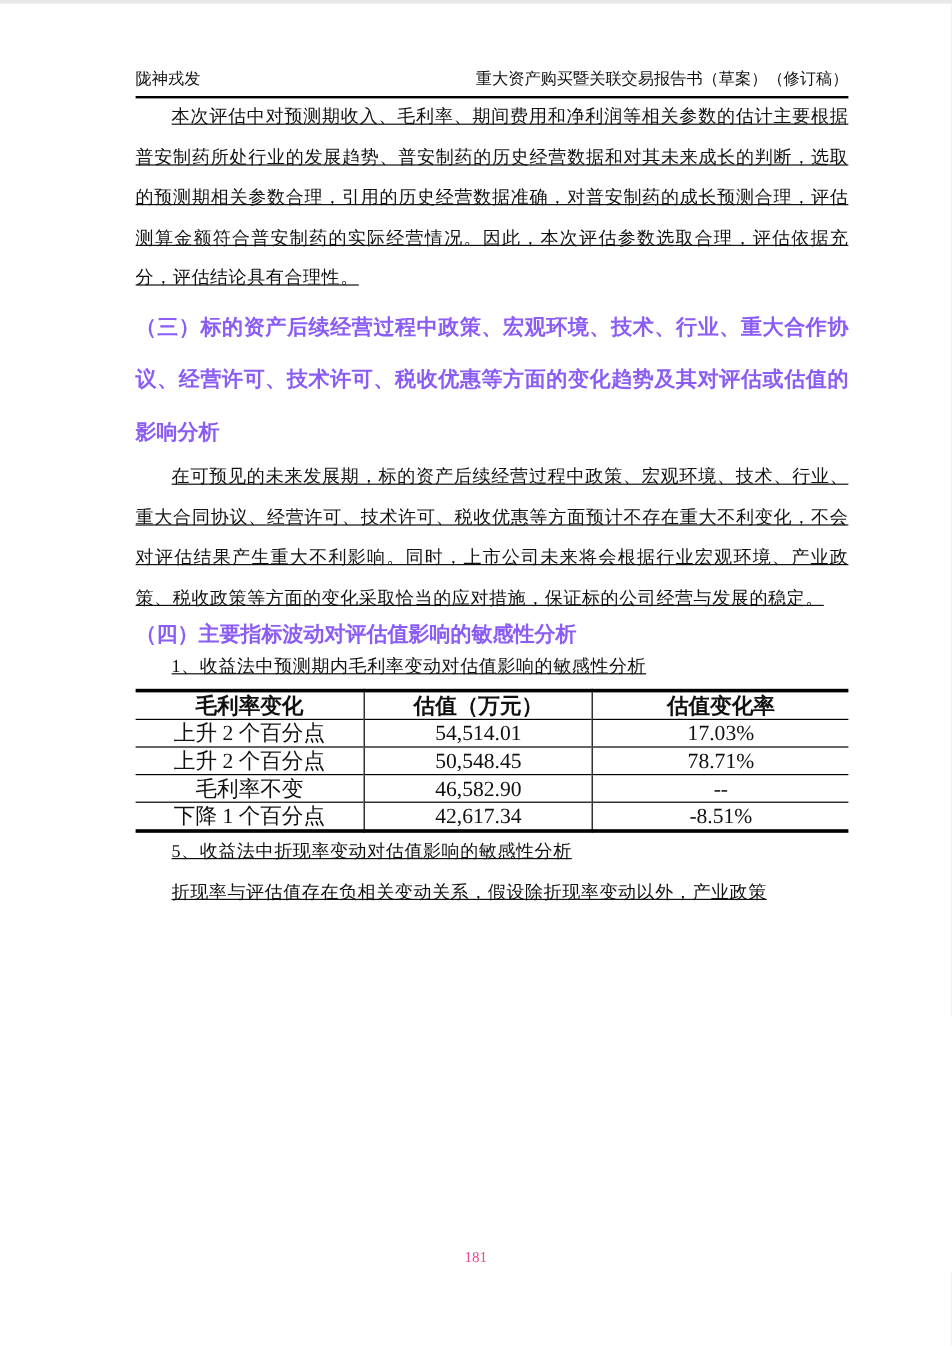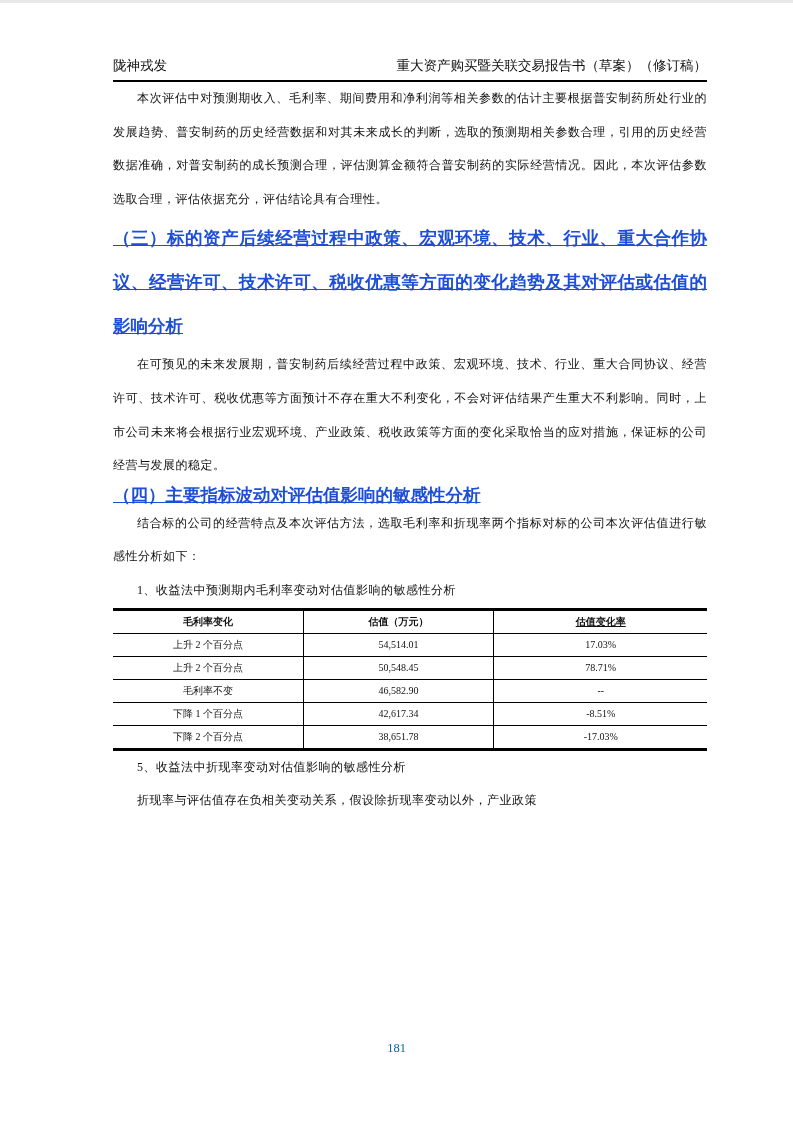"本次评估中对预测期收入、毛利率、期间费用和净利润等相关参数的估计主要根据普安制药" p.body { font-size: 12px -> 15px; text-decoration: none -> underline }
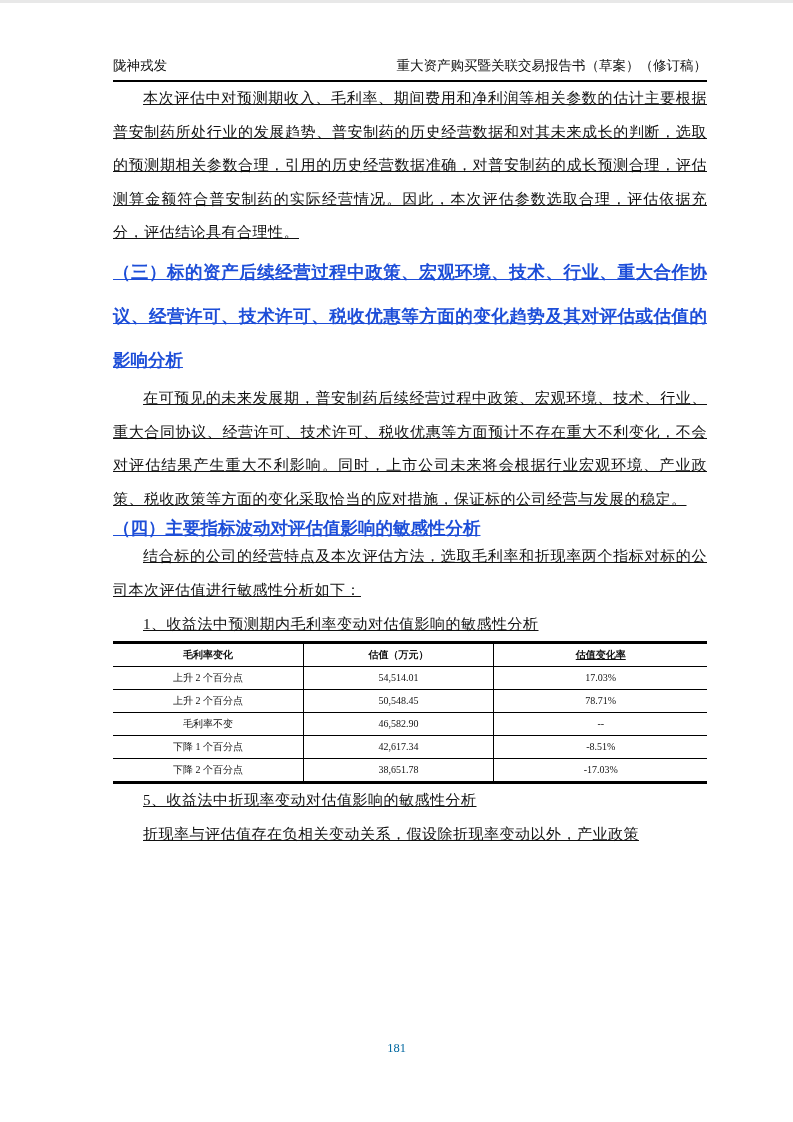"（三）标的资产后续经营过程中政策、宏观环境、技术、行业、重大合作协议、经营许可、" h3.sec { color: #1d4ed8 -> #8b5cf6; text-decoration: underline -> none }
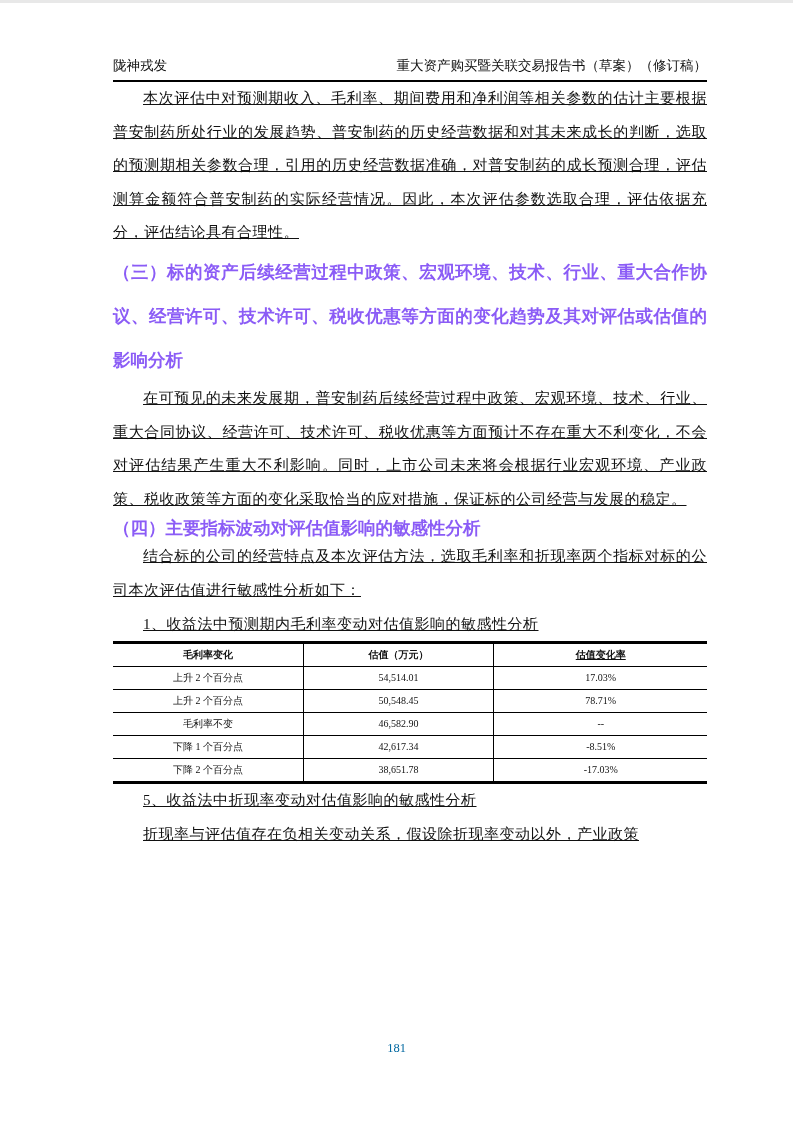"在可预见的未来发展期，普安制药后续经营过程中政策、宏观环境、技术、行业、重大合同" p.body { text: 普安制药 -> 标的资产 }
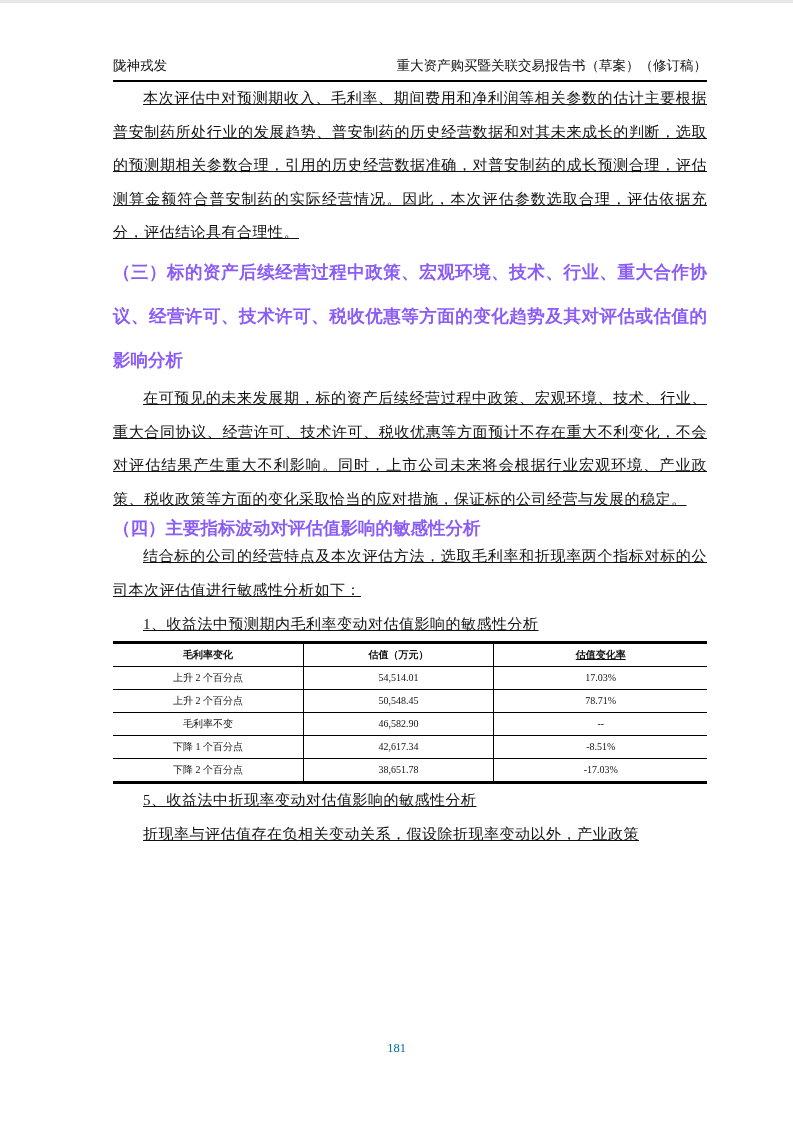"结合标的公司的经营特点及本次评估方法，选取毛利率和折现率两个指标对标的公司本次评" p.body { html: <p>结合标的公司的经营特点及本次评估方法，选取毛利率和折现率两个指标对标的公司本次评估值进行敏感性分析如下：</p> -> none }
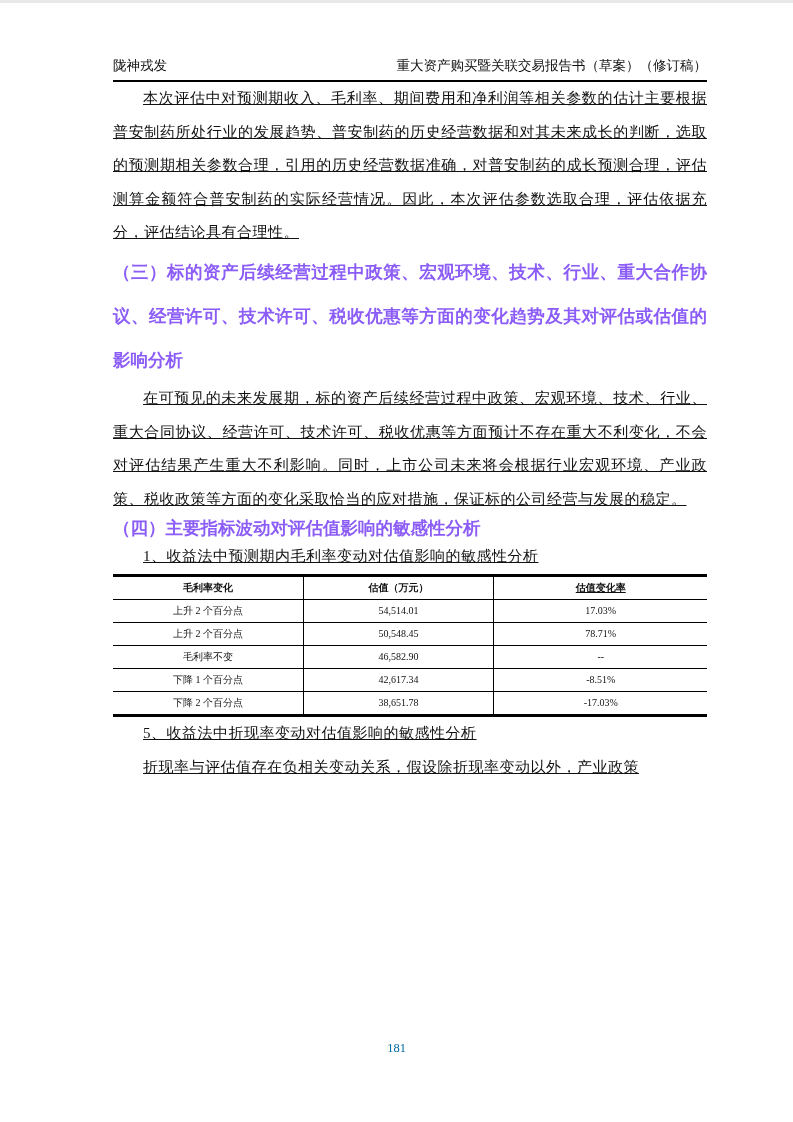"毛利率变化" table.sens th, table.sens td { font-size: 10px -> 18px }
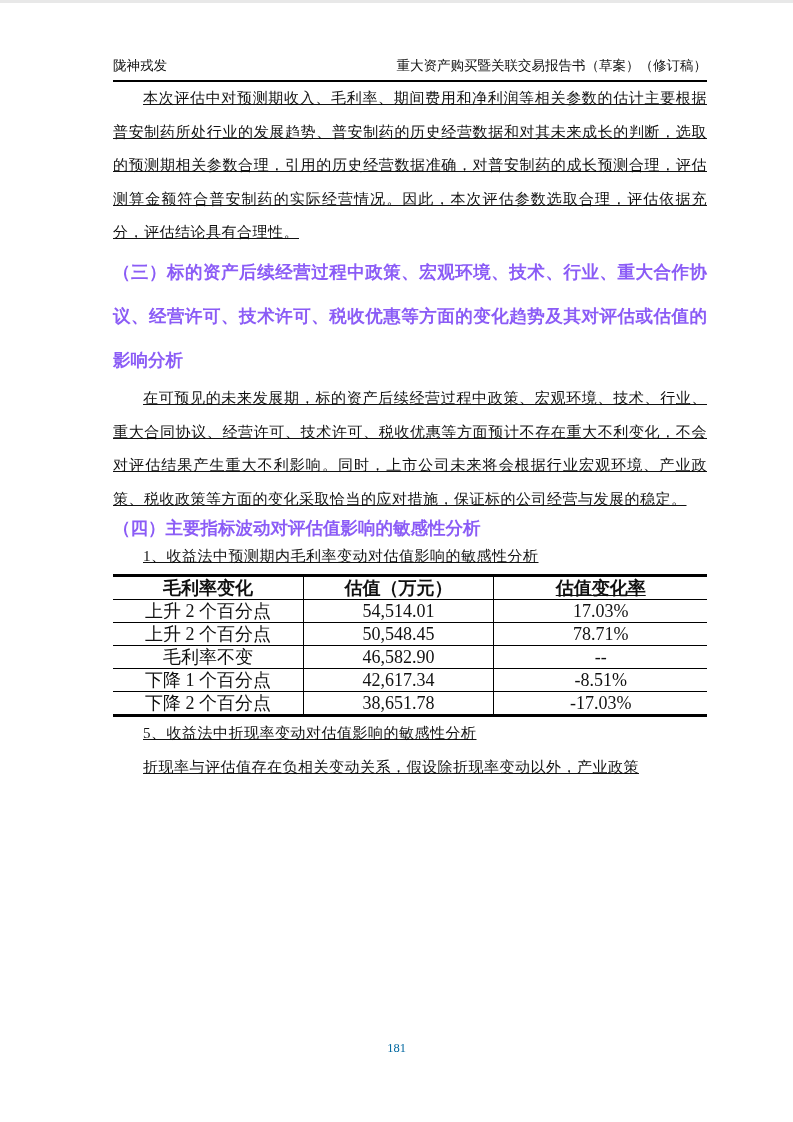"估值变化率" .col3 { text-decoration: underline -> none }
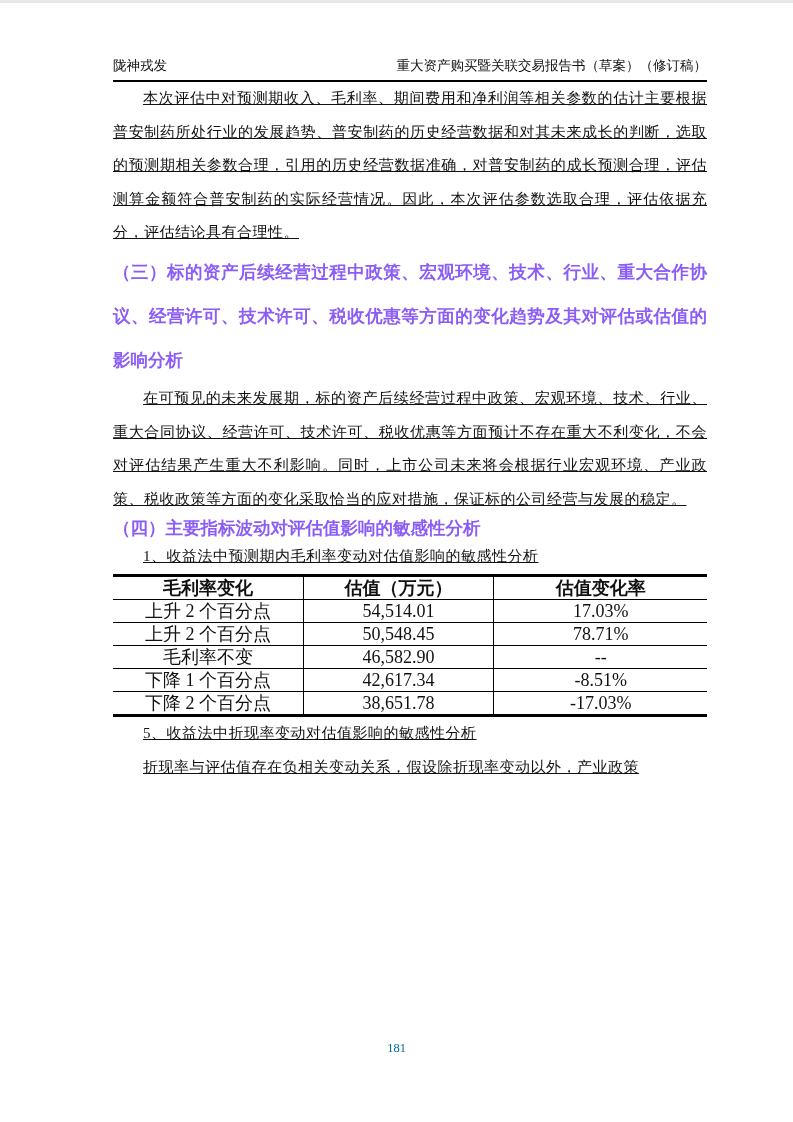"下降 2 个百分点" tr { html: <tr> <td>下降 2 个百分点</td> <td>38,651.78</td> <td>-17.03%</td> </tr> -> none }
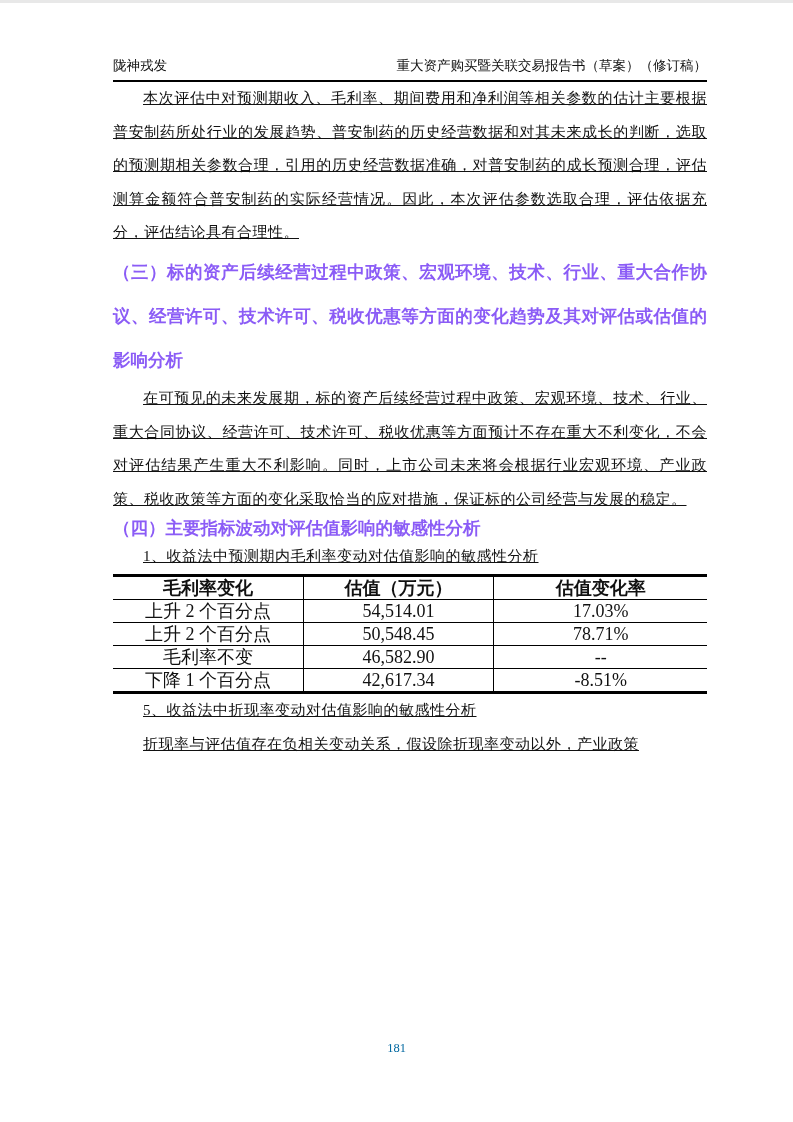"181" .page-footer { color: #0369a1 -> #ec4899 }
